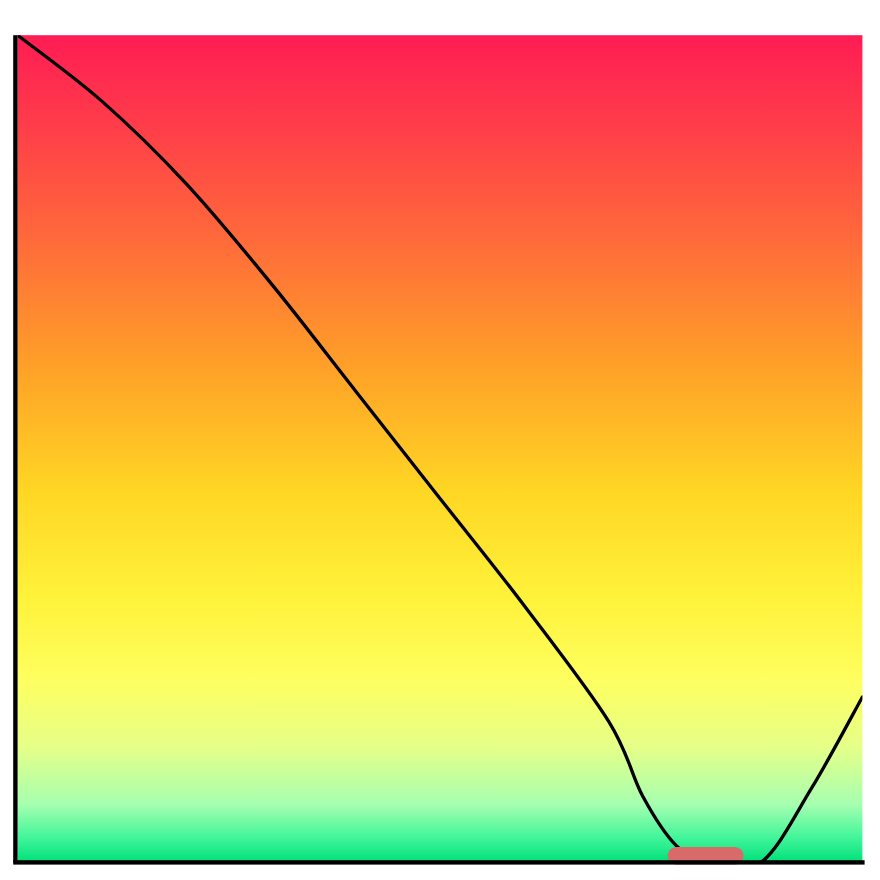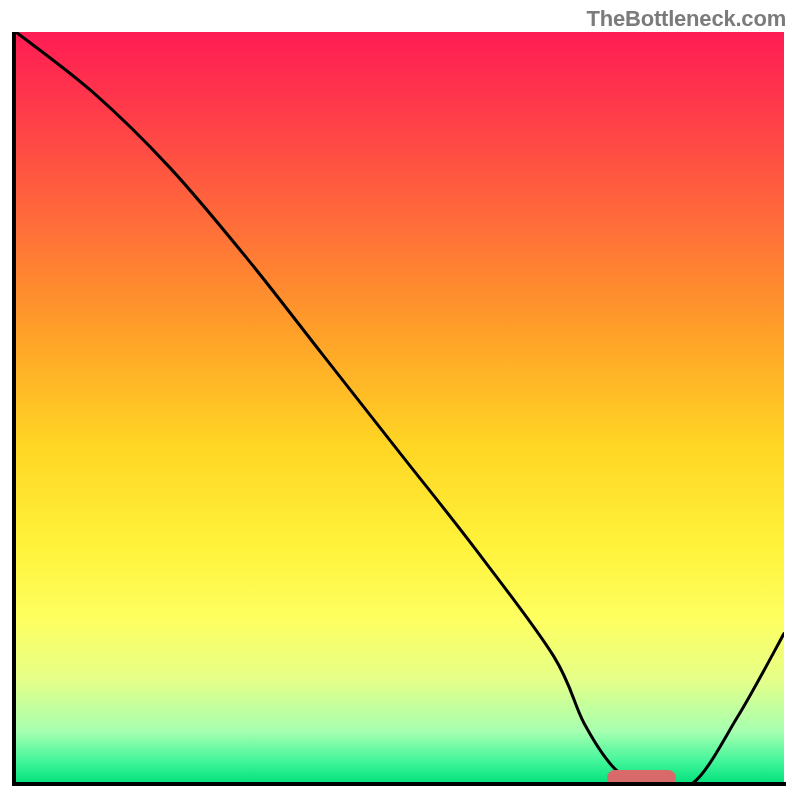"TheBottleneck.com" div.attribution { html: <div>TheBottleneck.com</div> -> none }
